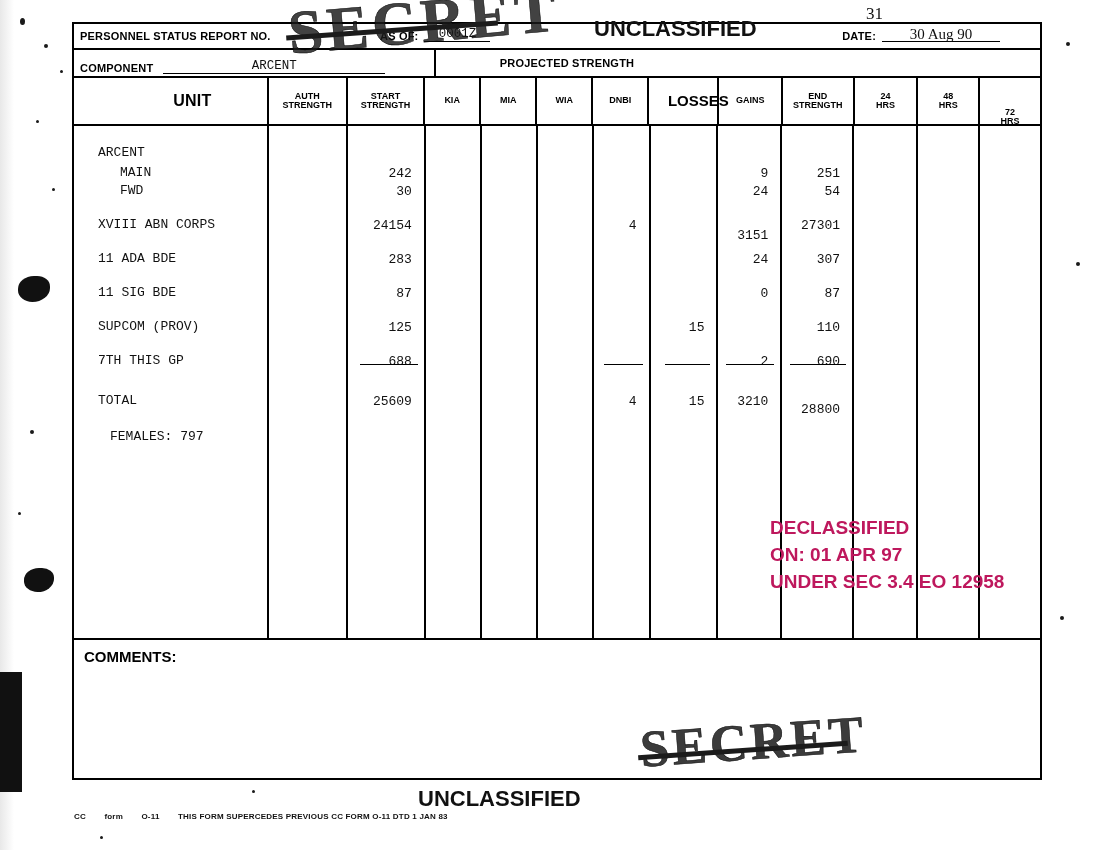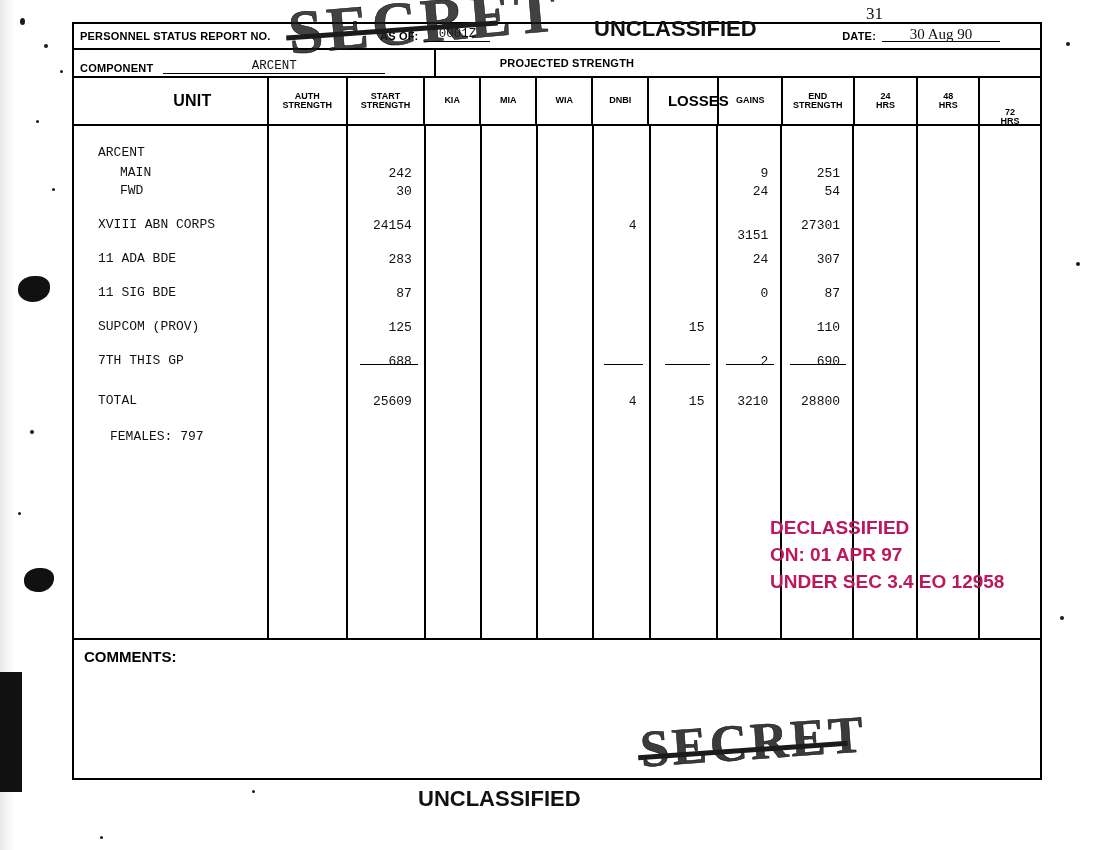"28800" div { top: 248px -> 256px }
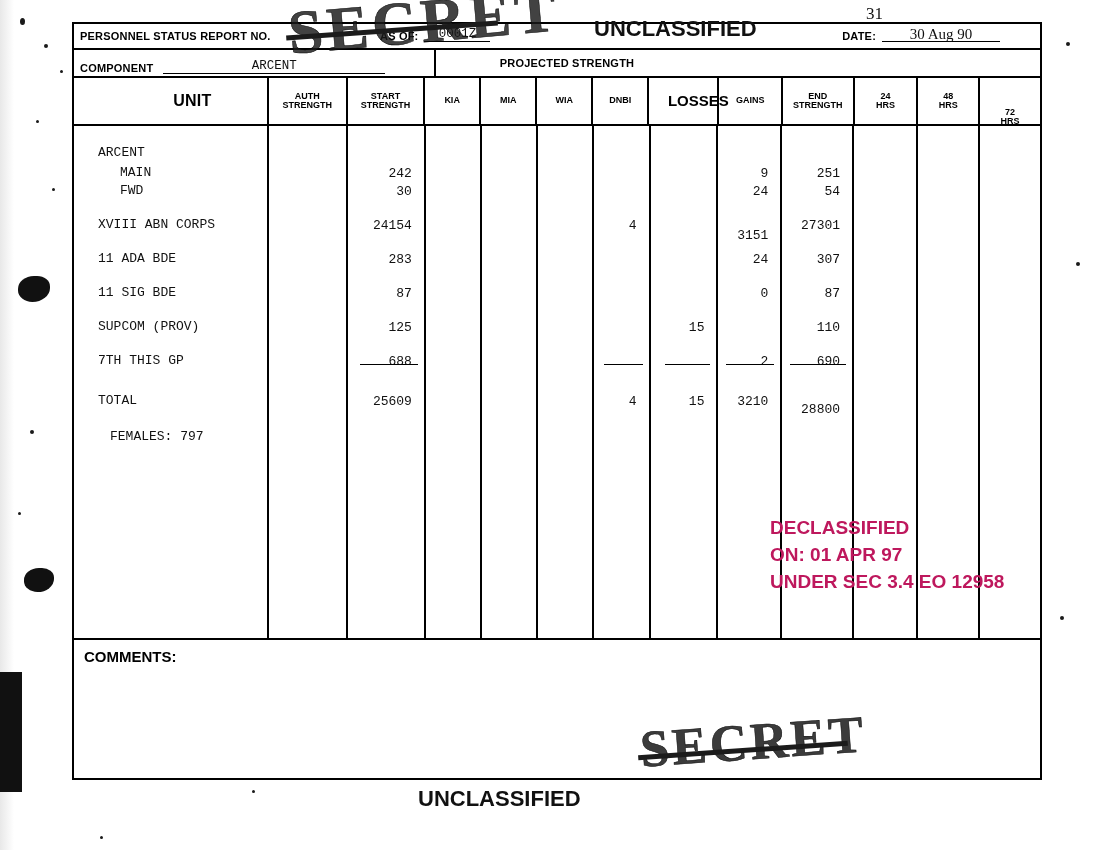"CC form O-11 THIS FORM" div.footer { html: none -> <div> <span>CC</span> <span>form</span> <span>O-11</span> <span>THIS FORM SUPERCEDES PREVIOUS CC FORM O-11 DTD 1 JAN 83</span> </div> }
